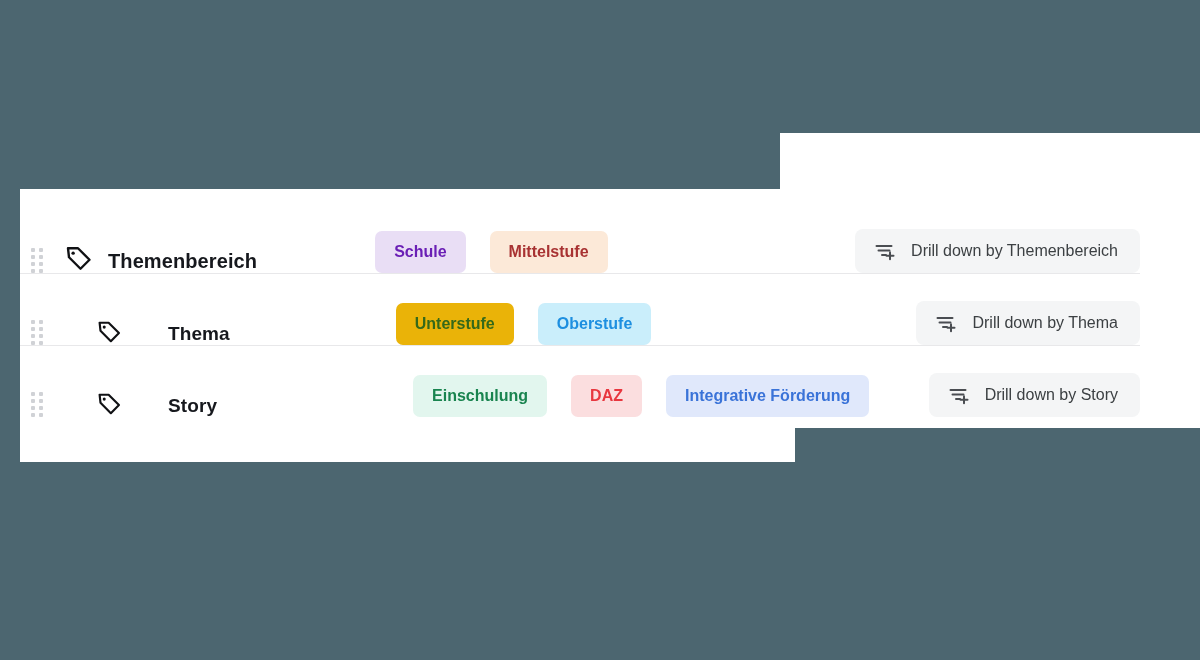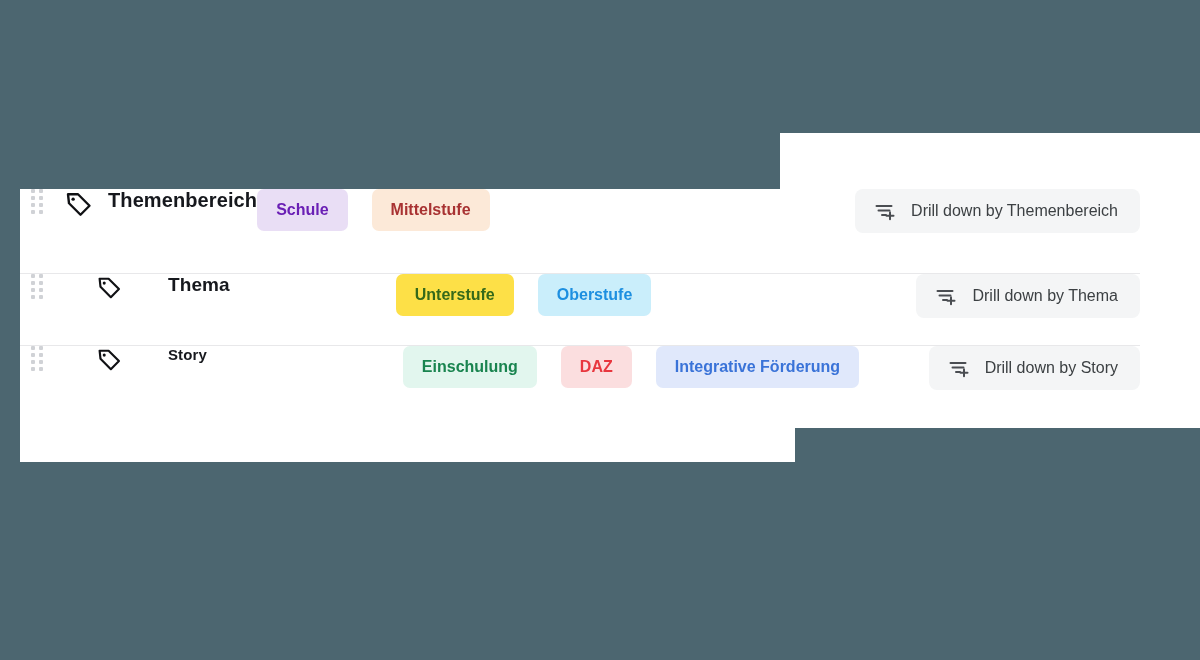"Themenbereich" .row { align-items: flex-start -> flex-end }
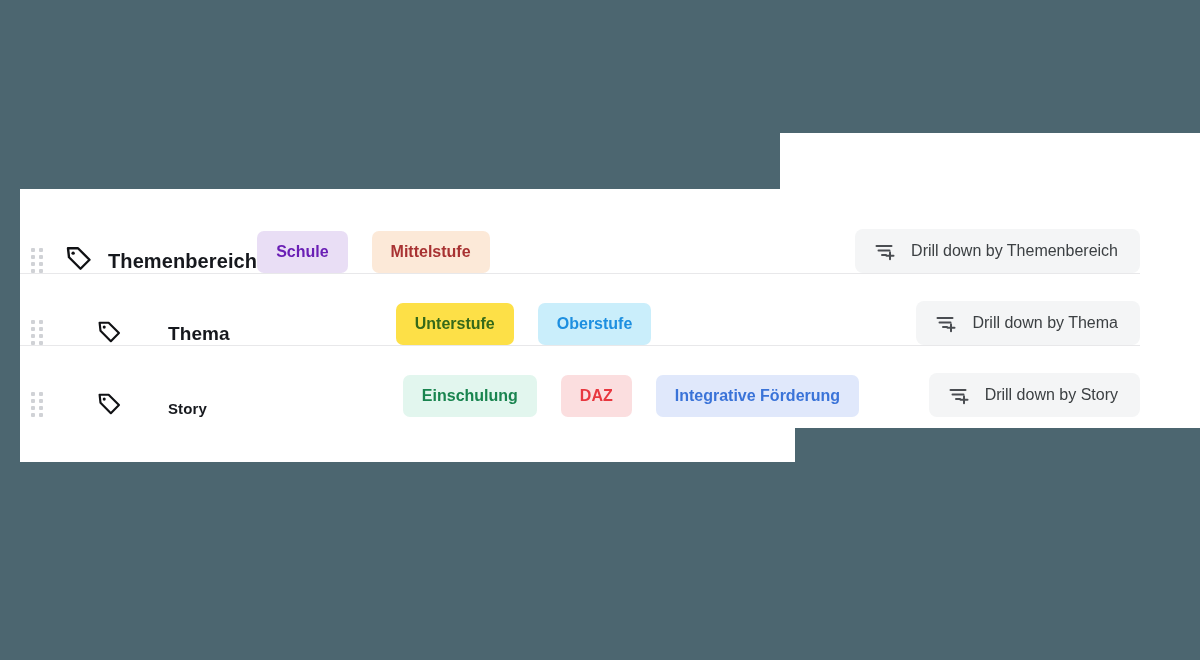"Schule" .row-1 .chips { margin-left: none -> 118px }
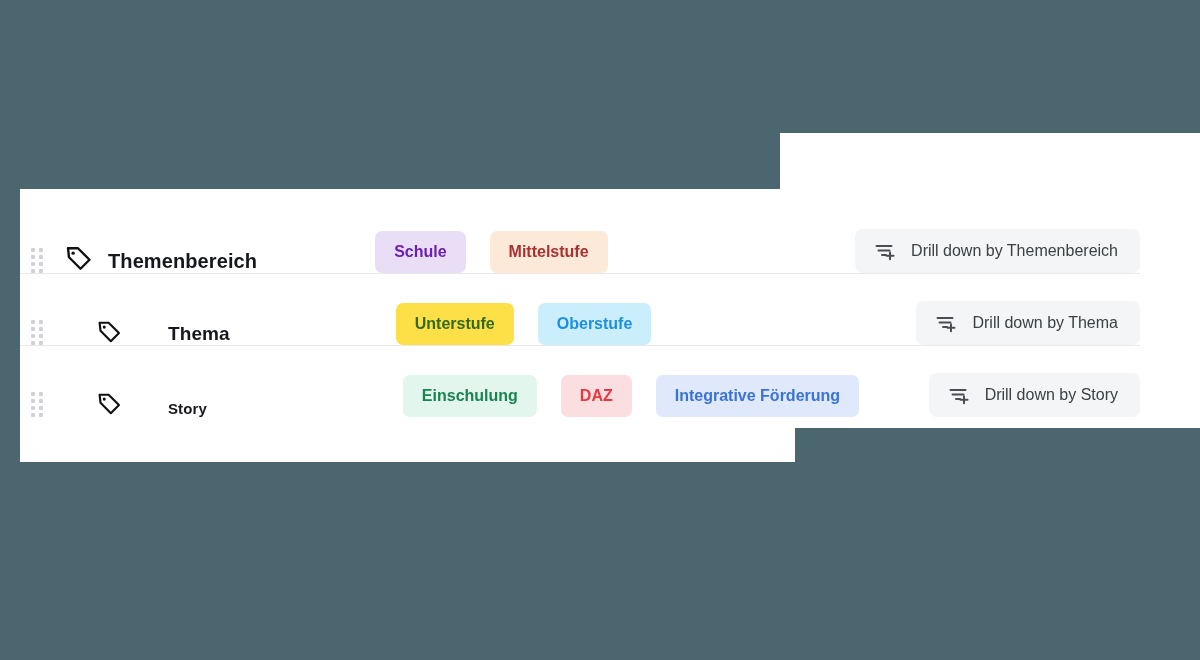"Unterstufe" span.chip { background: #fde047 -> #eab308 }
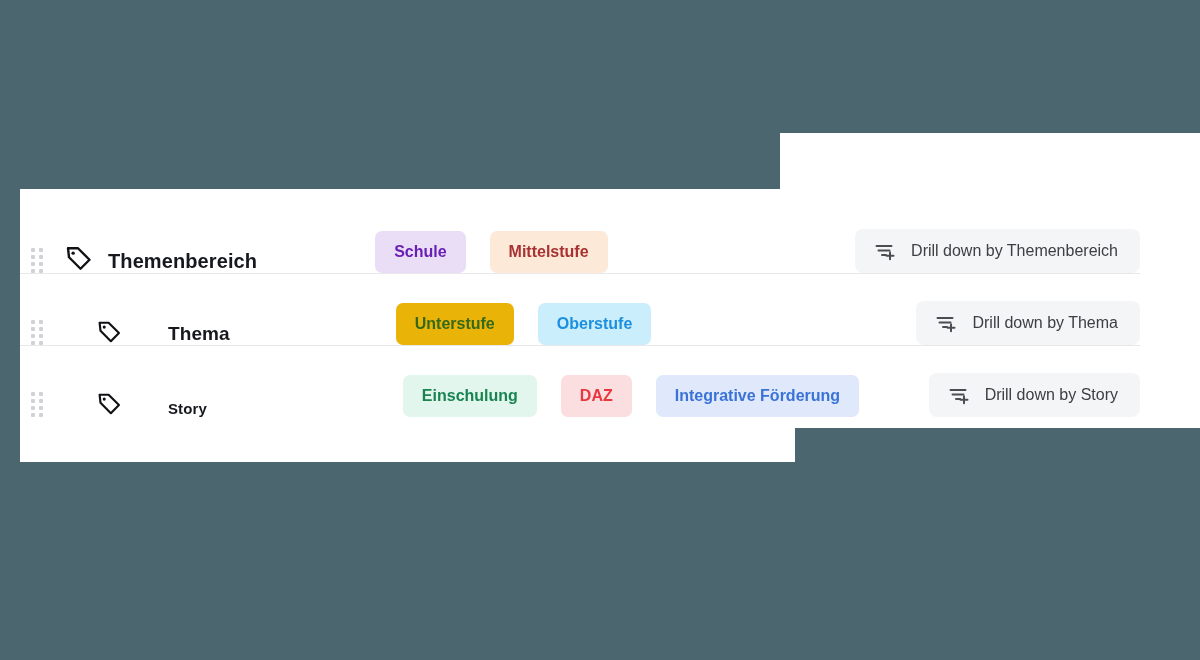"Story" .row-3 .row-label { font-size: 15px -> 19px }
